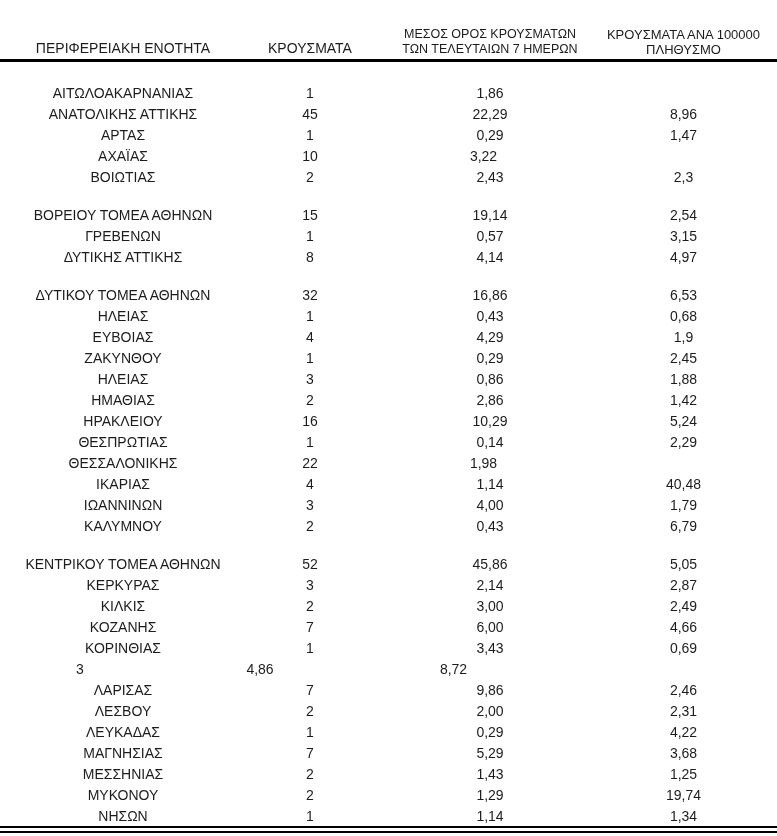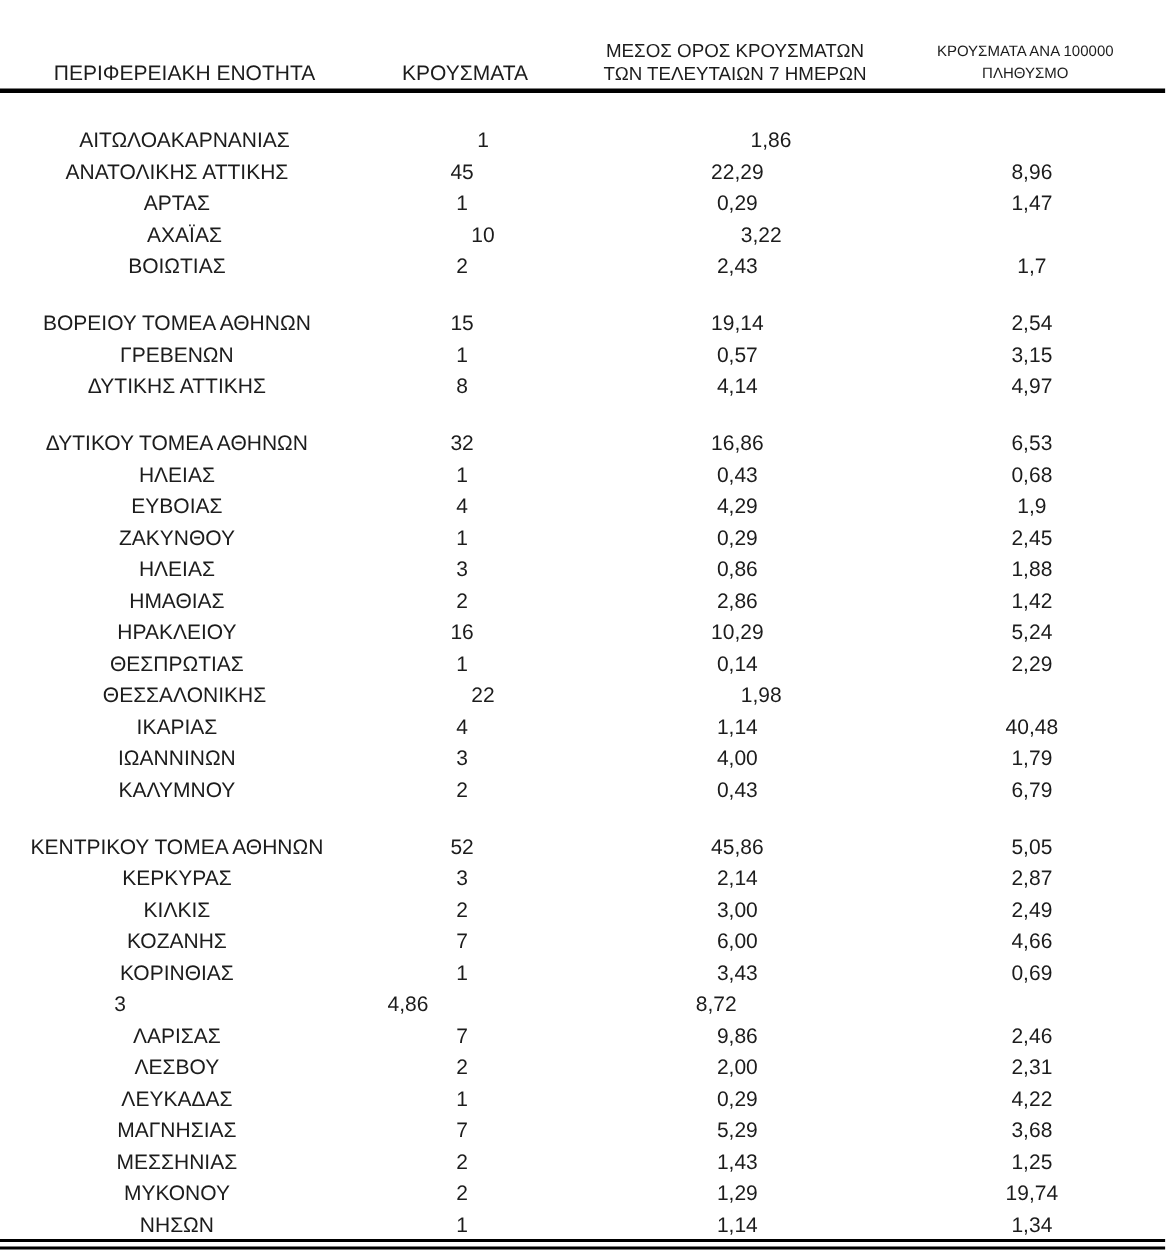"ΚΡΟΥΣΜΑΤΑ ΑΝΑ 100000" .thead .c4 { font-size: 10px -> 13px }
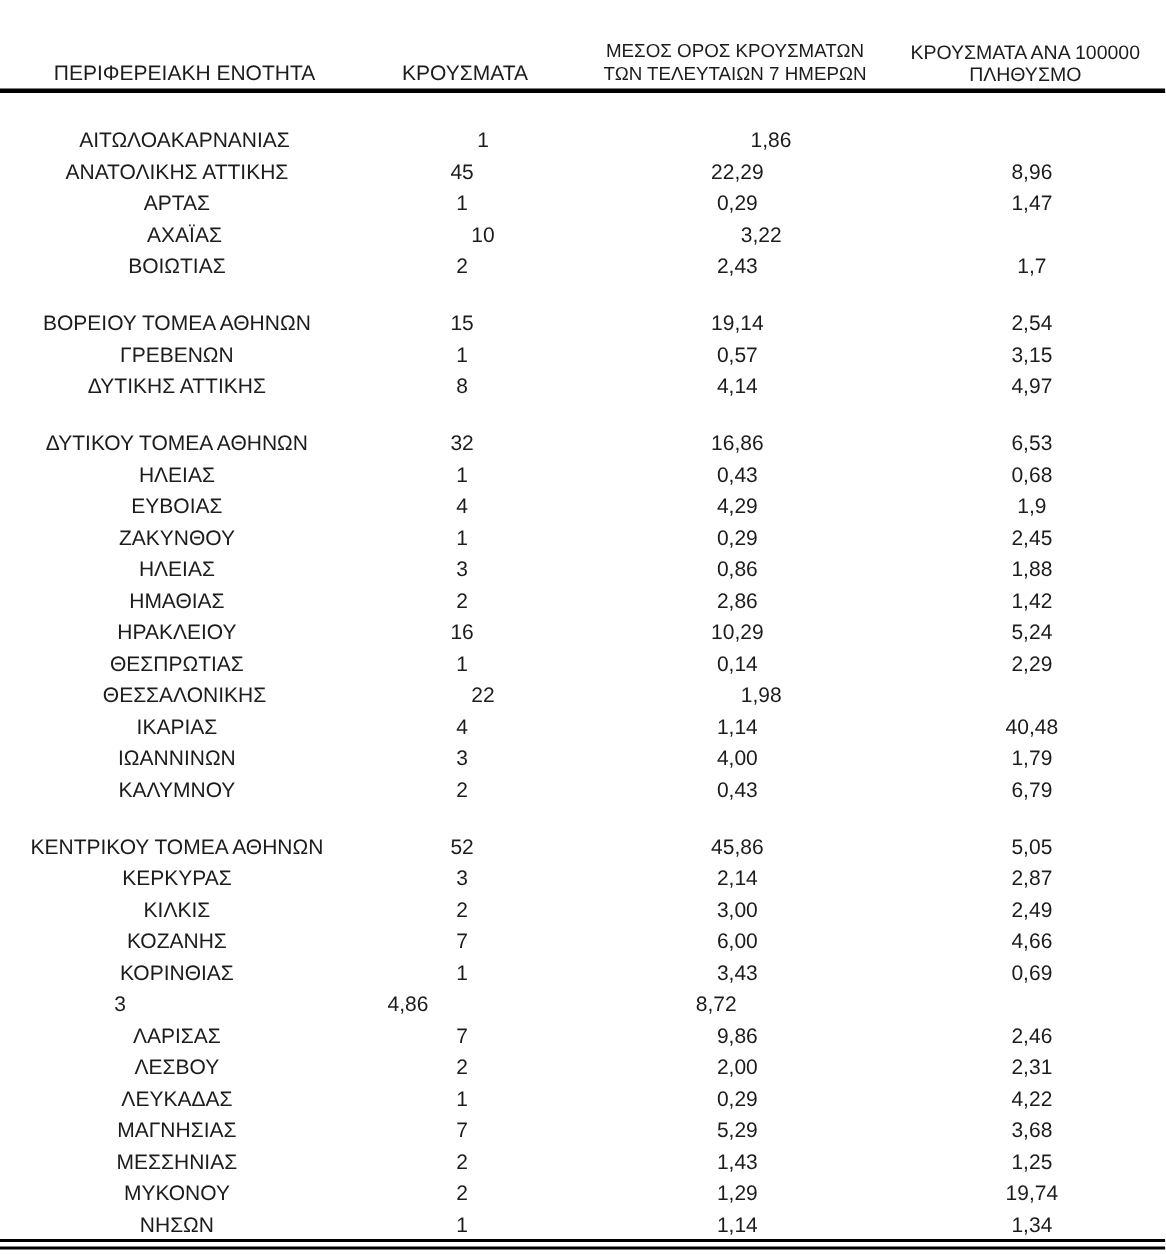"ΑΙΤΩΛΟΑΚΑΡΝΑΝΙΑΣ" .trow { gap: 12px -> none }
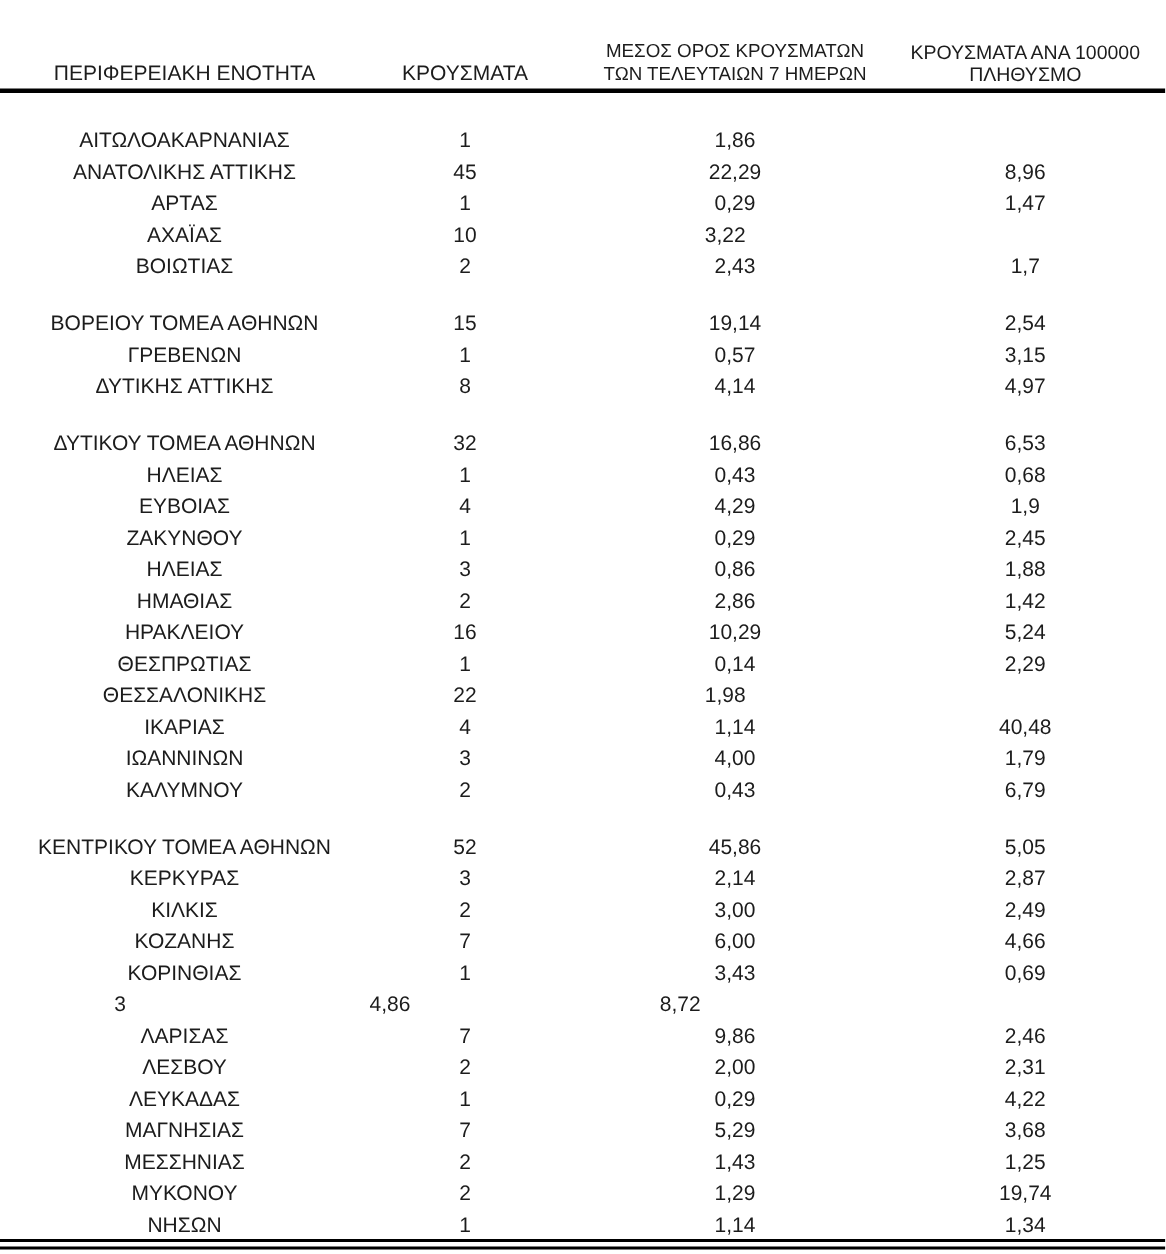"1,7" div.col { text: 1,7 -> 2,3 }
